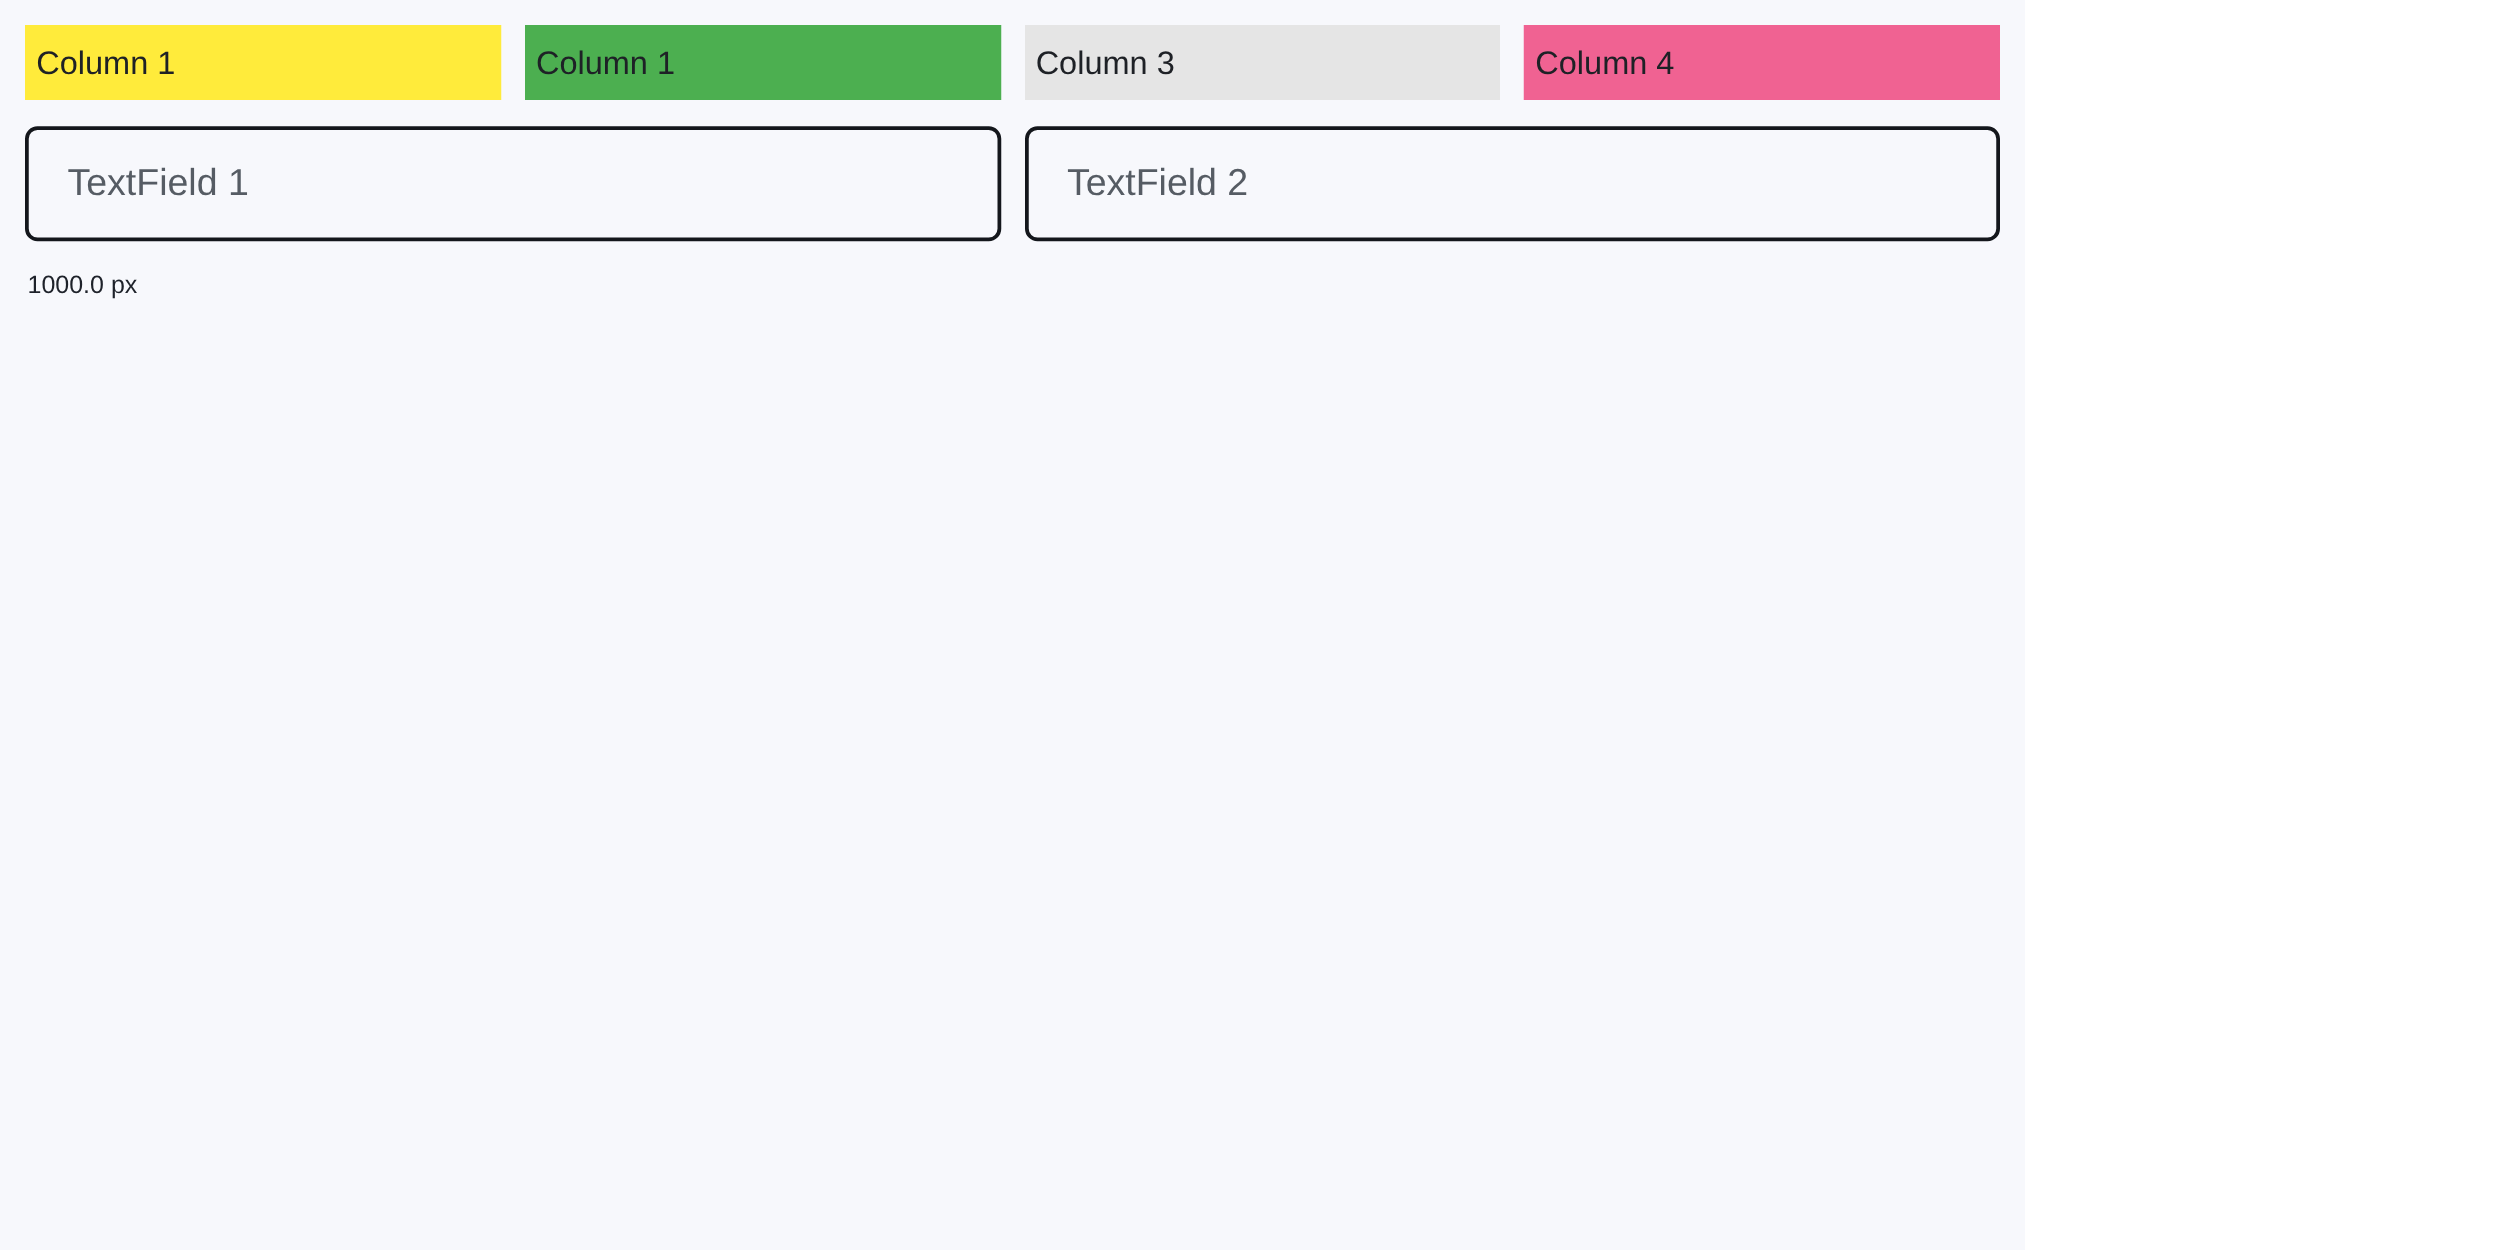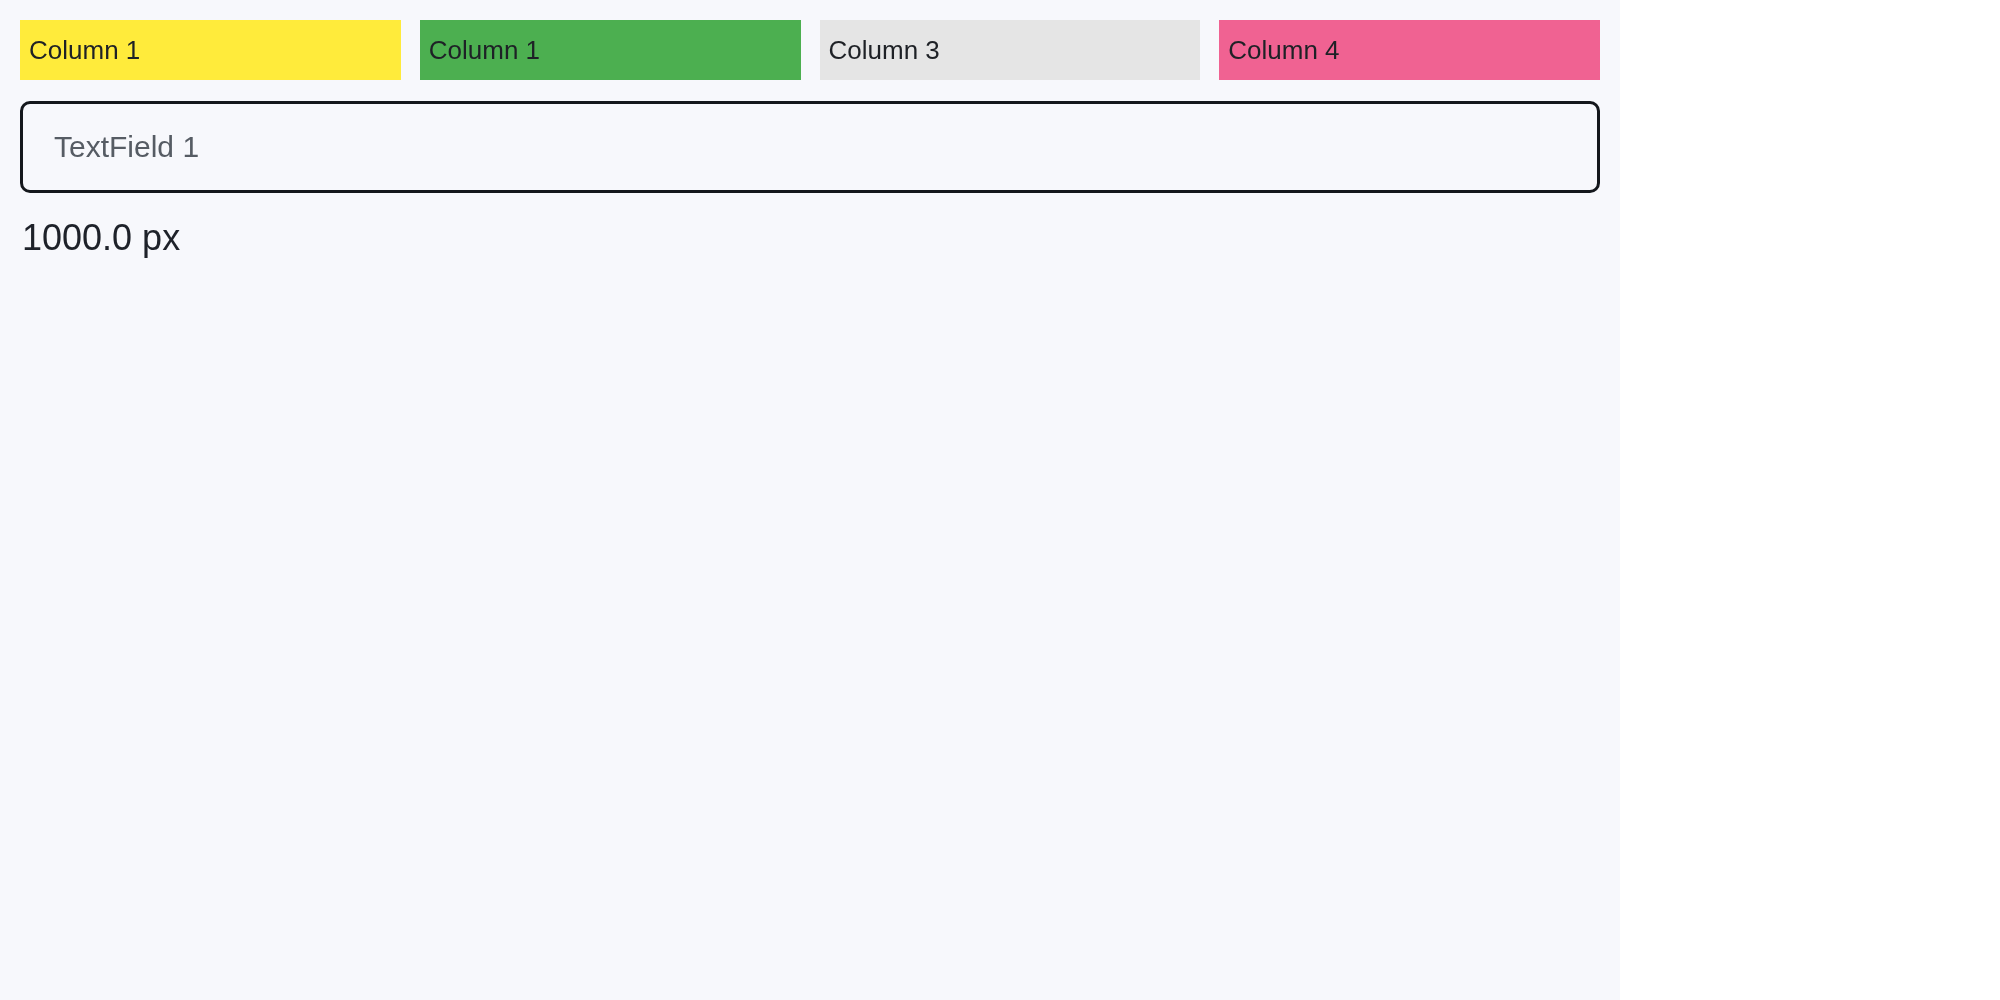"TextField 2" input.textfield { html: none -> <input> }
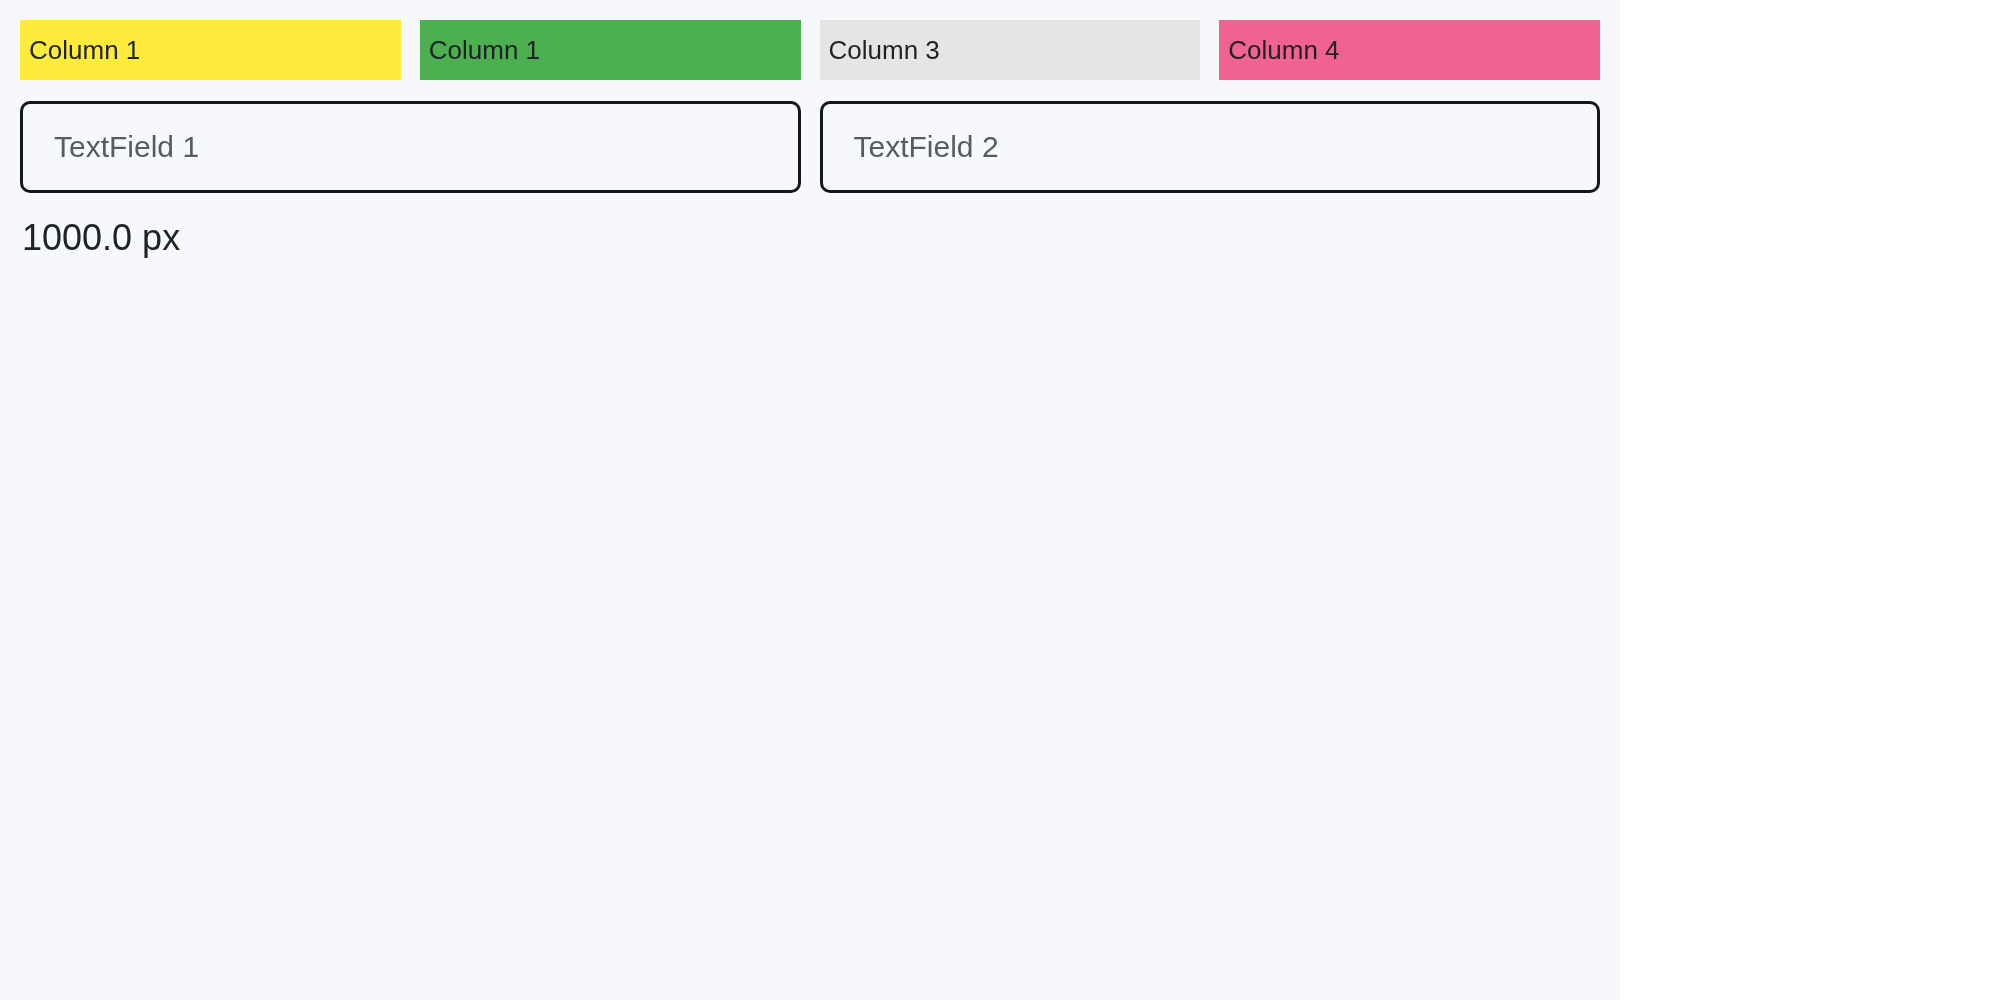"1000.0 px" .footer-readout { font-size: 36px -> 20px }
